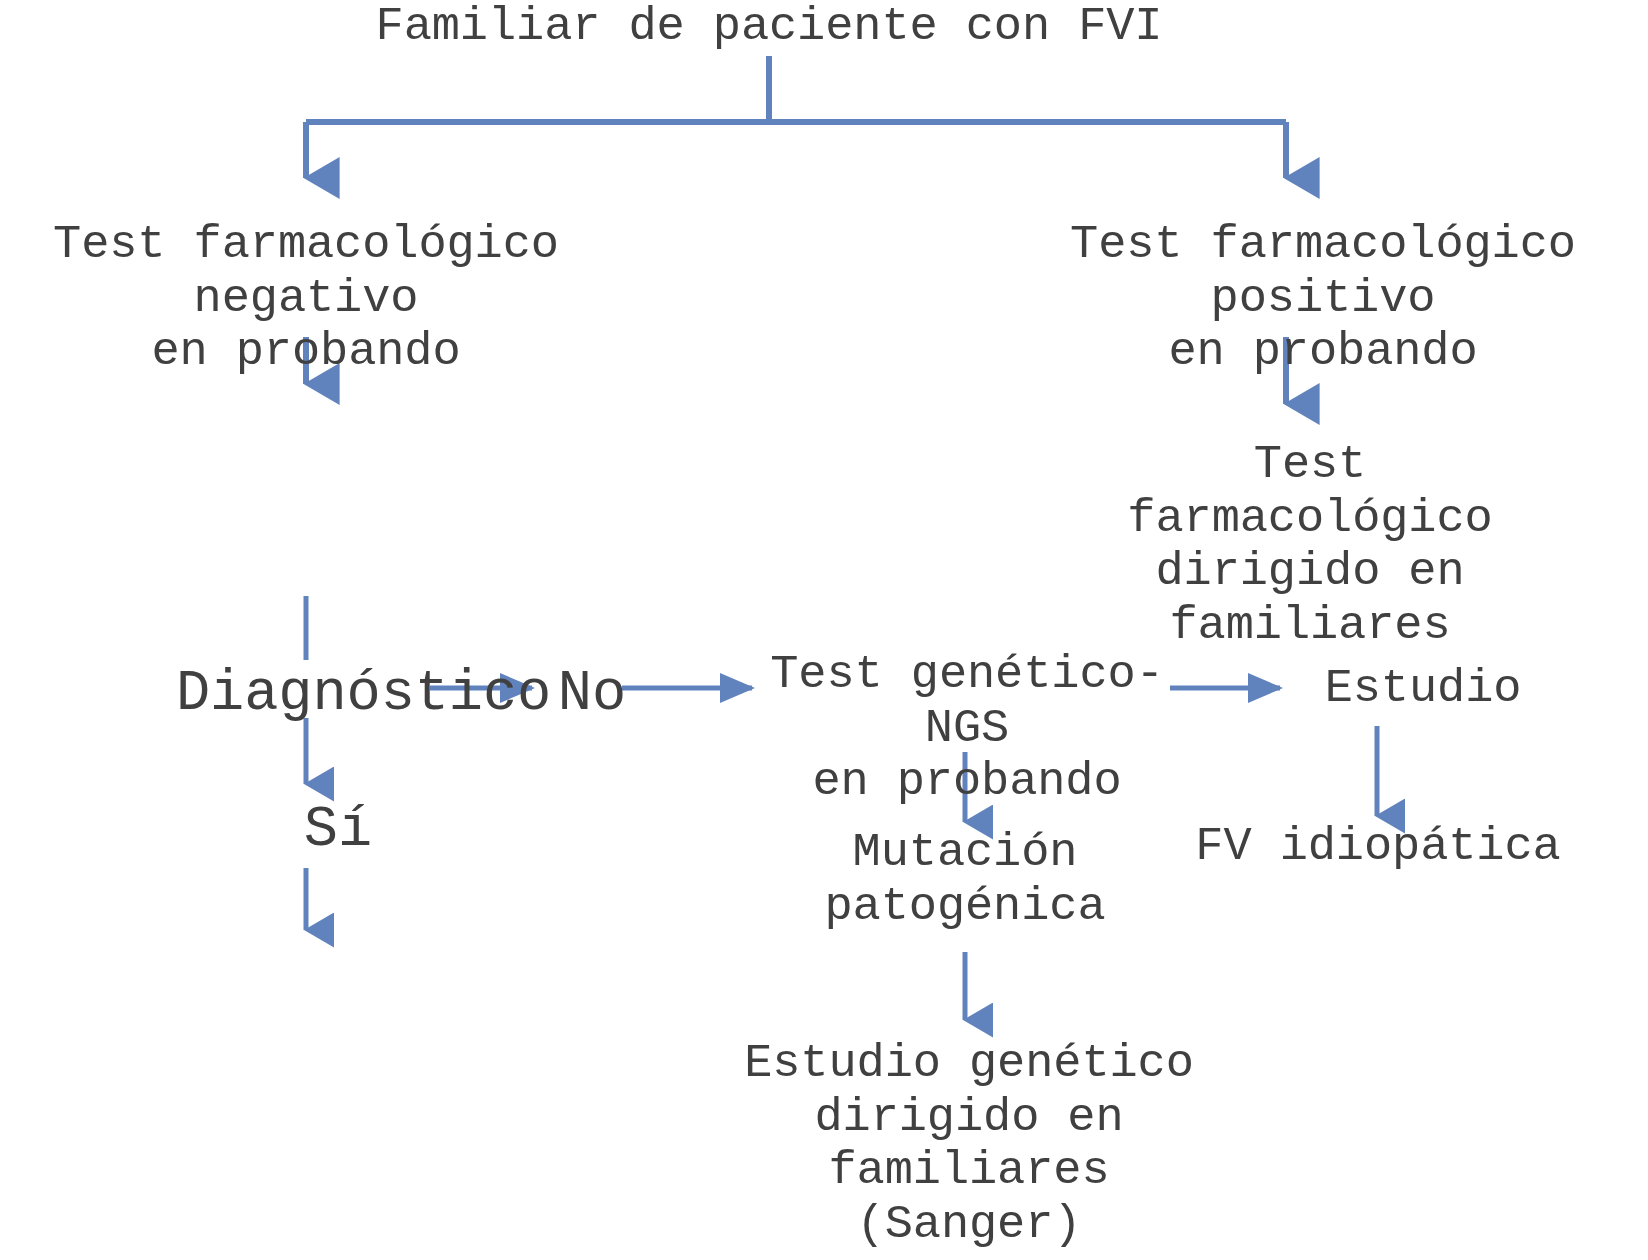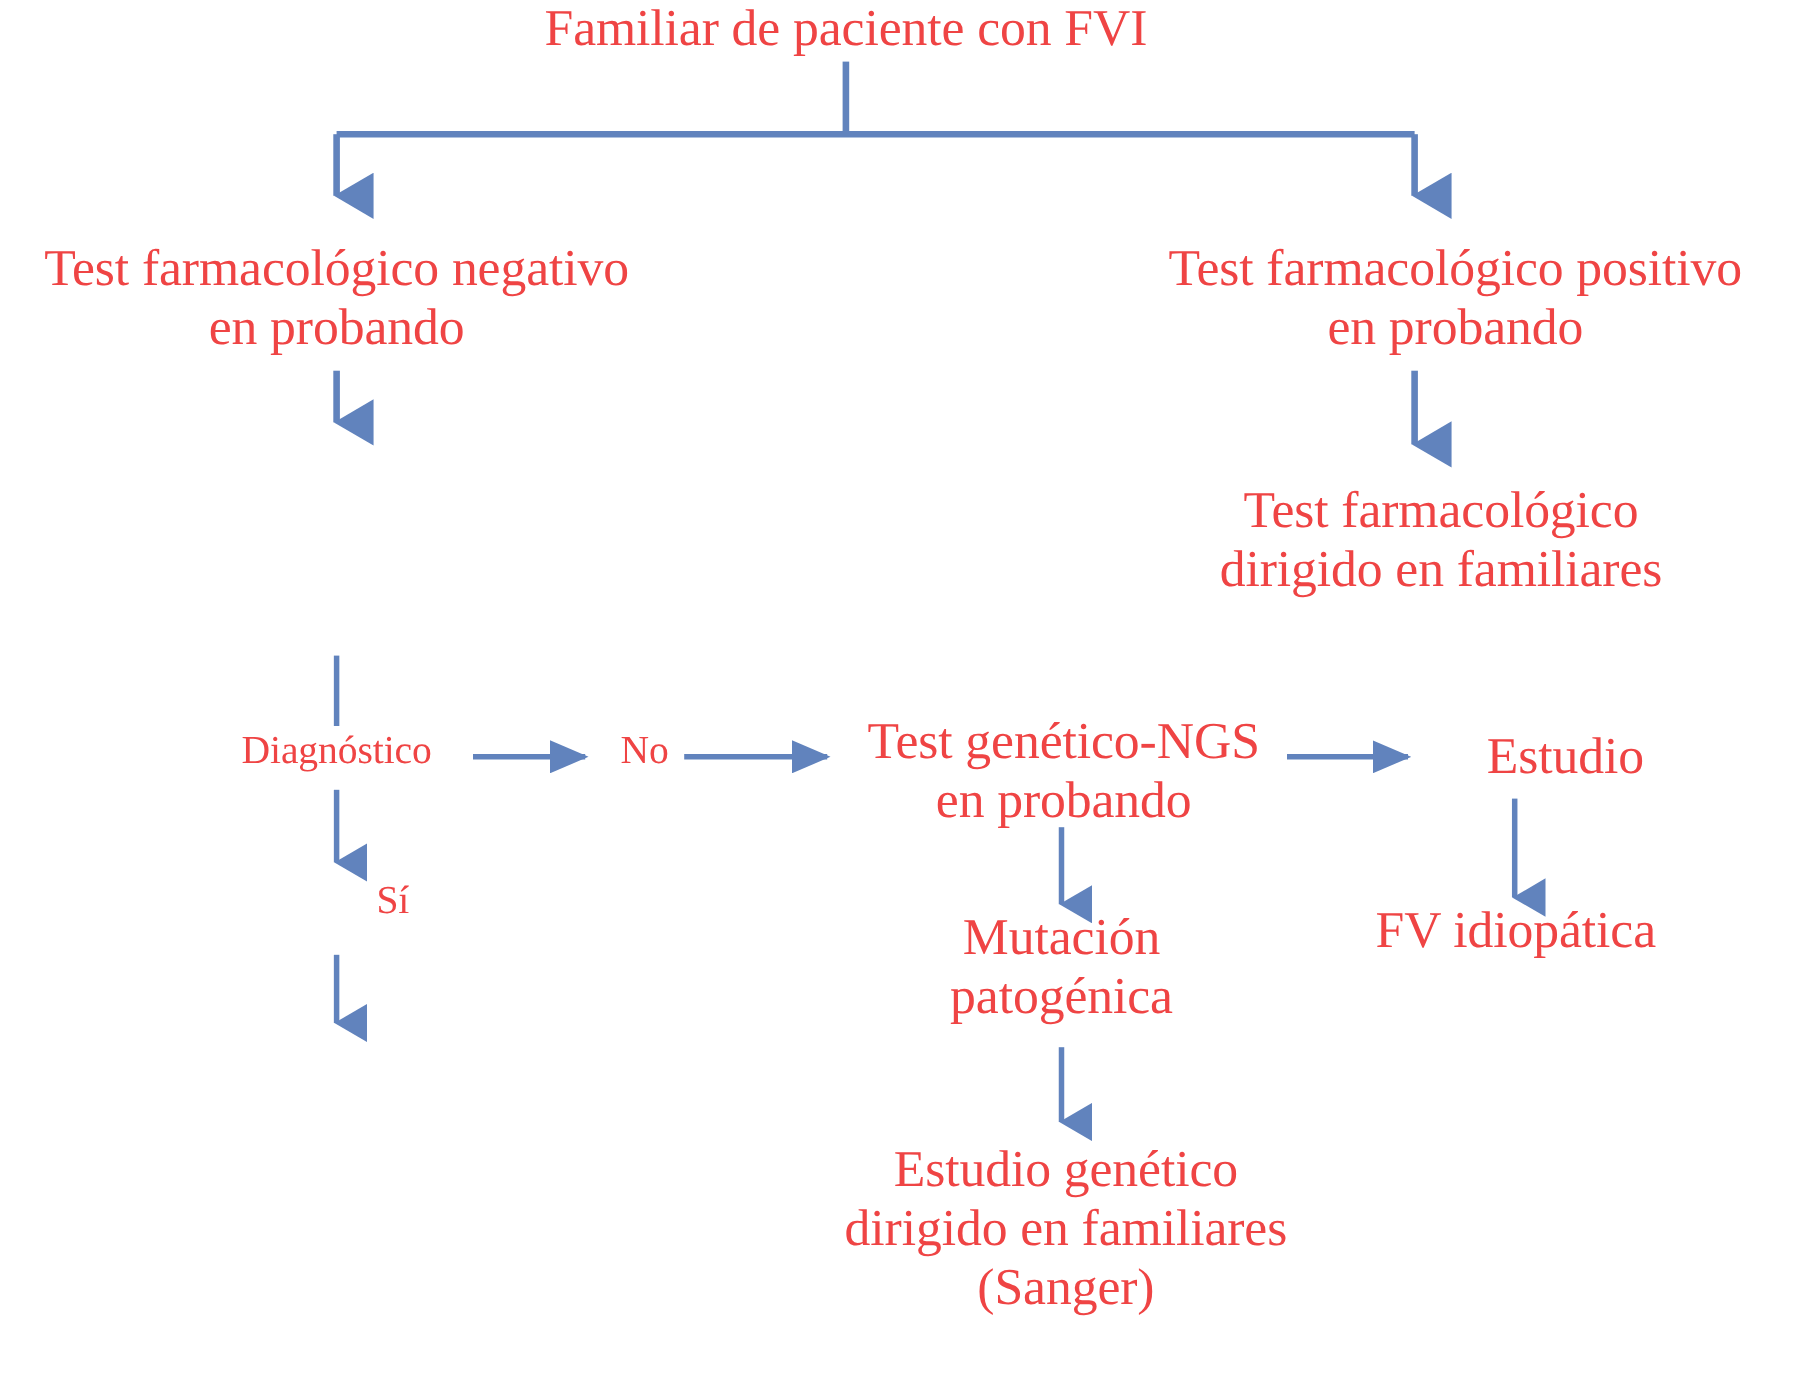"Familiar de paciente con FVI" .node { color: #ef4444 -> #404040; font-family: Liberation Serif, serif -> Liberation Mono, monospace }
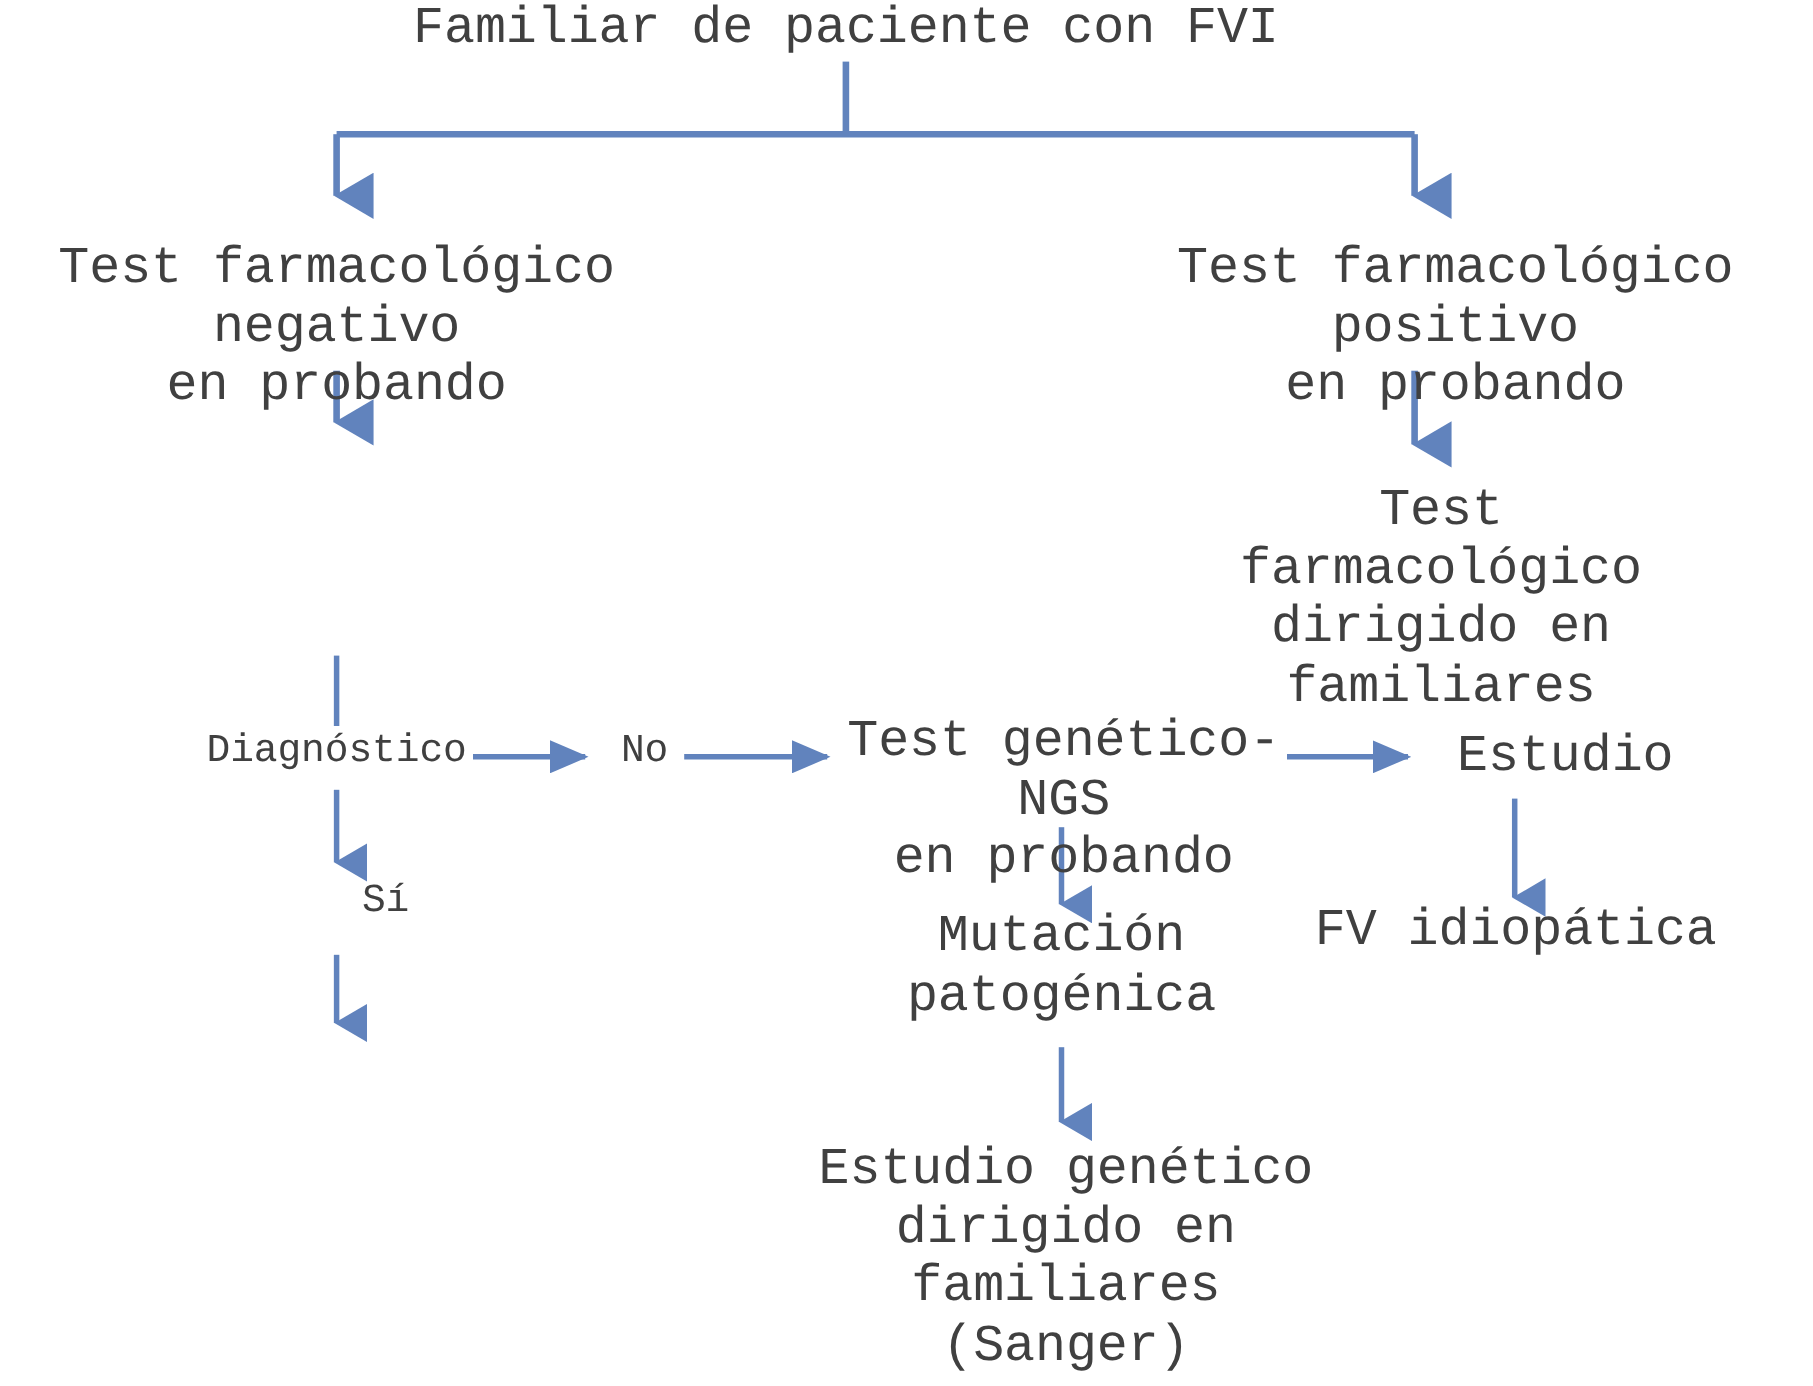"Diagnóstico" .node-label { font-size: 36px -> 57px }
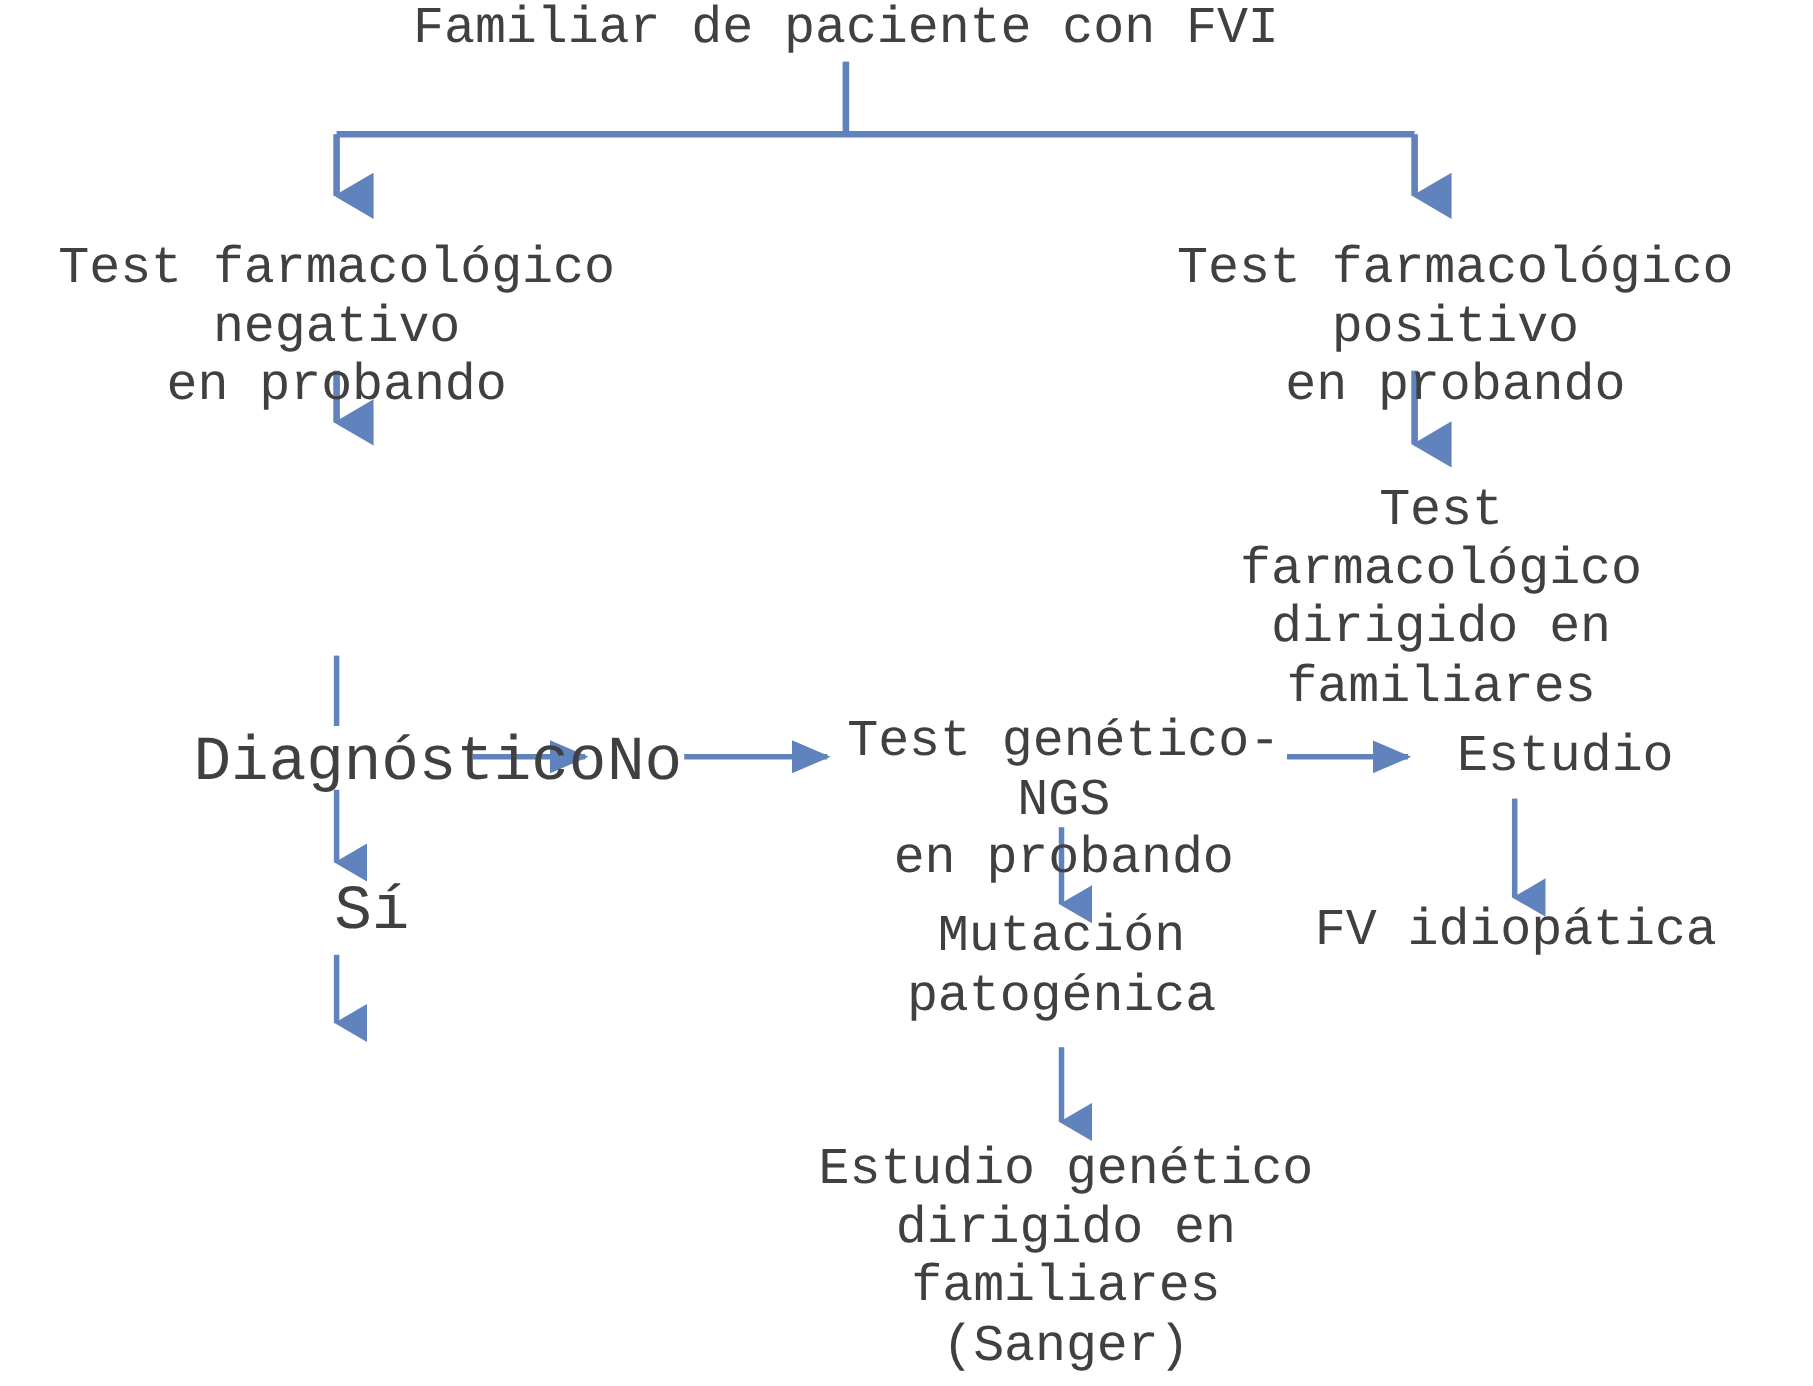"No" div.node { text-align: none -> right }
